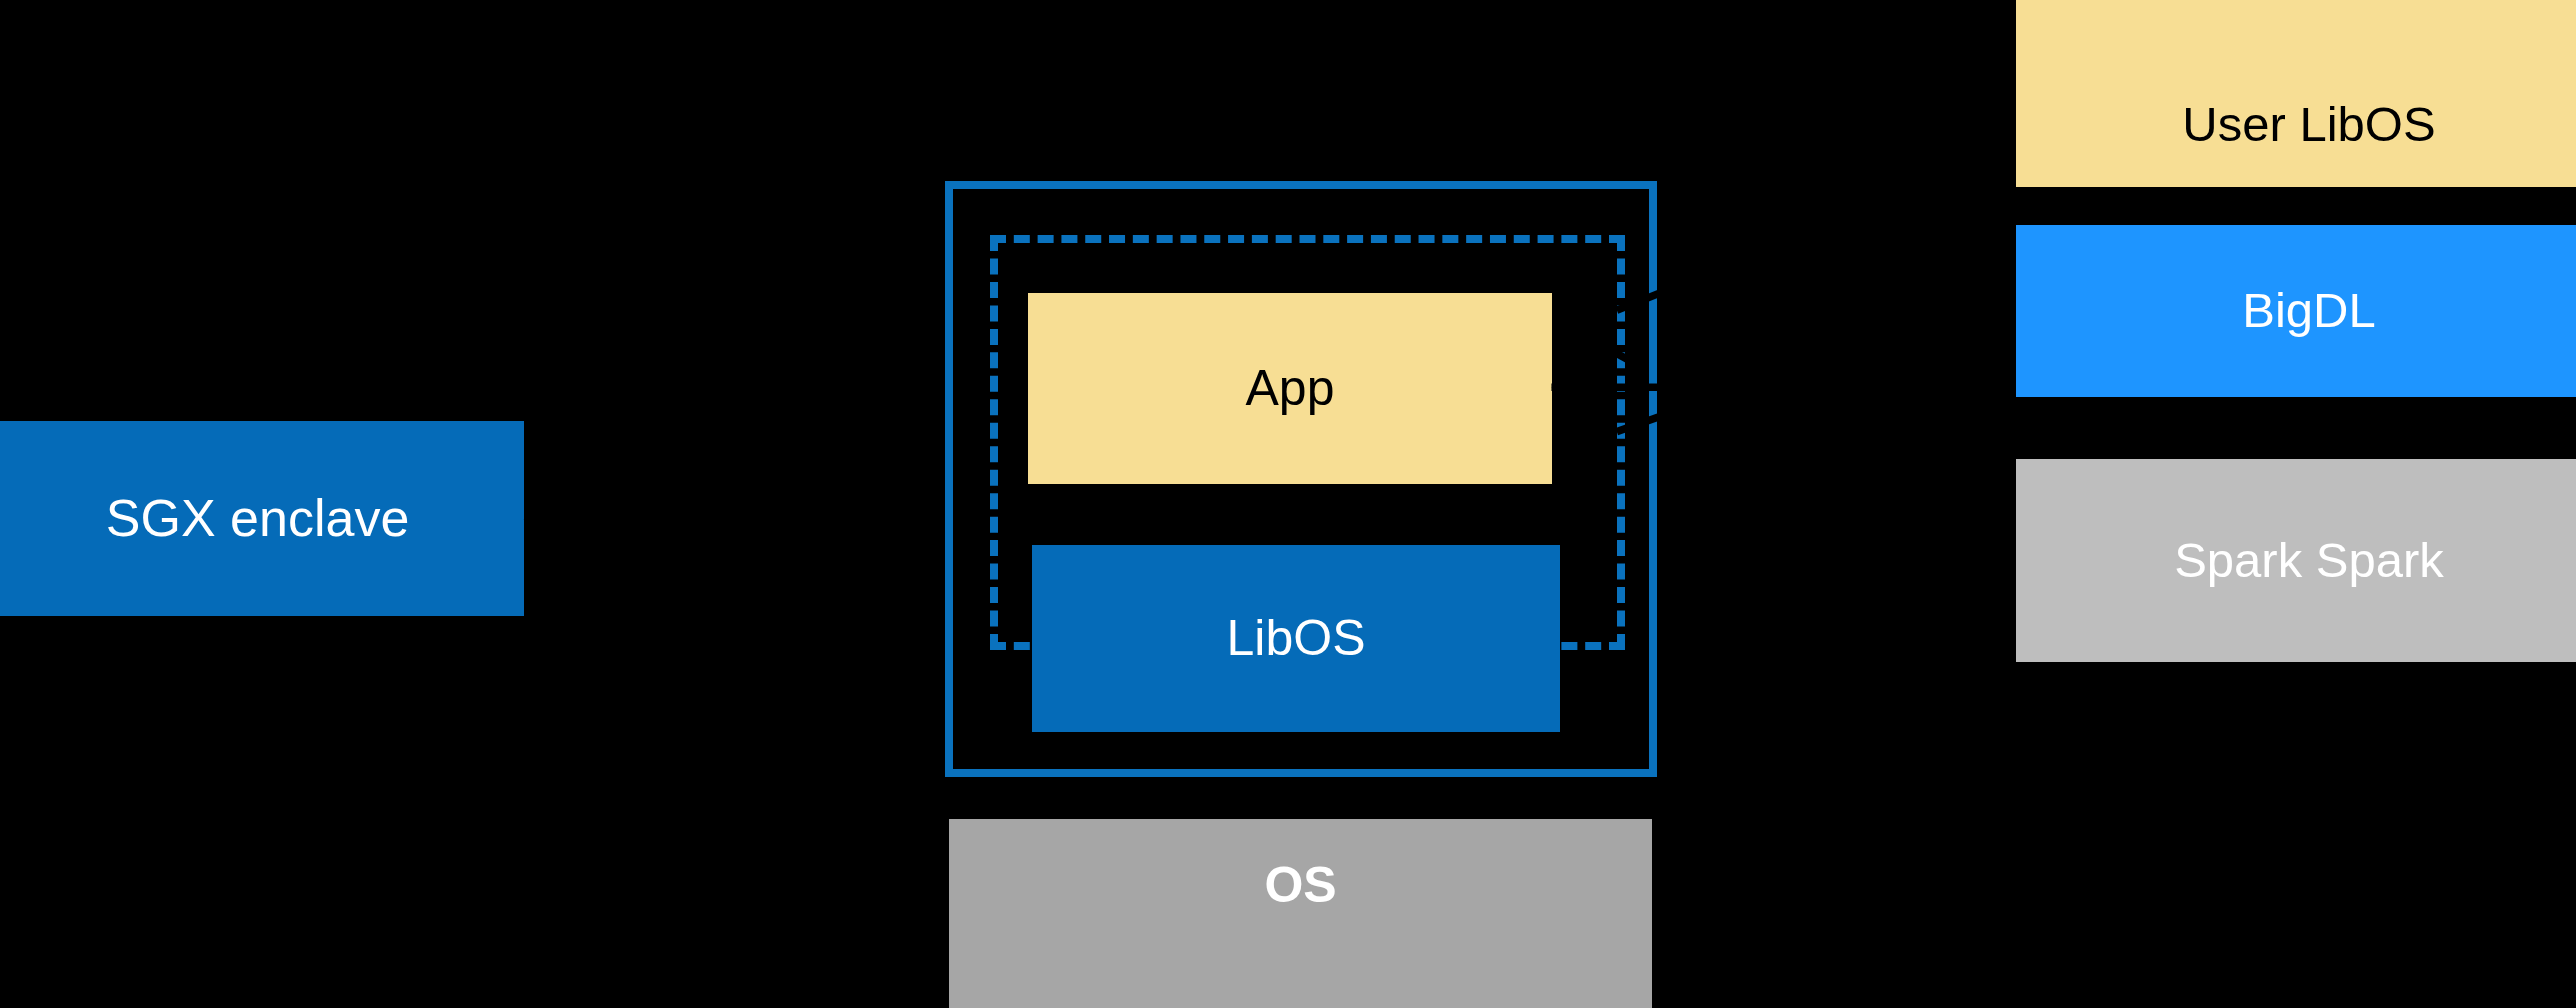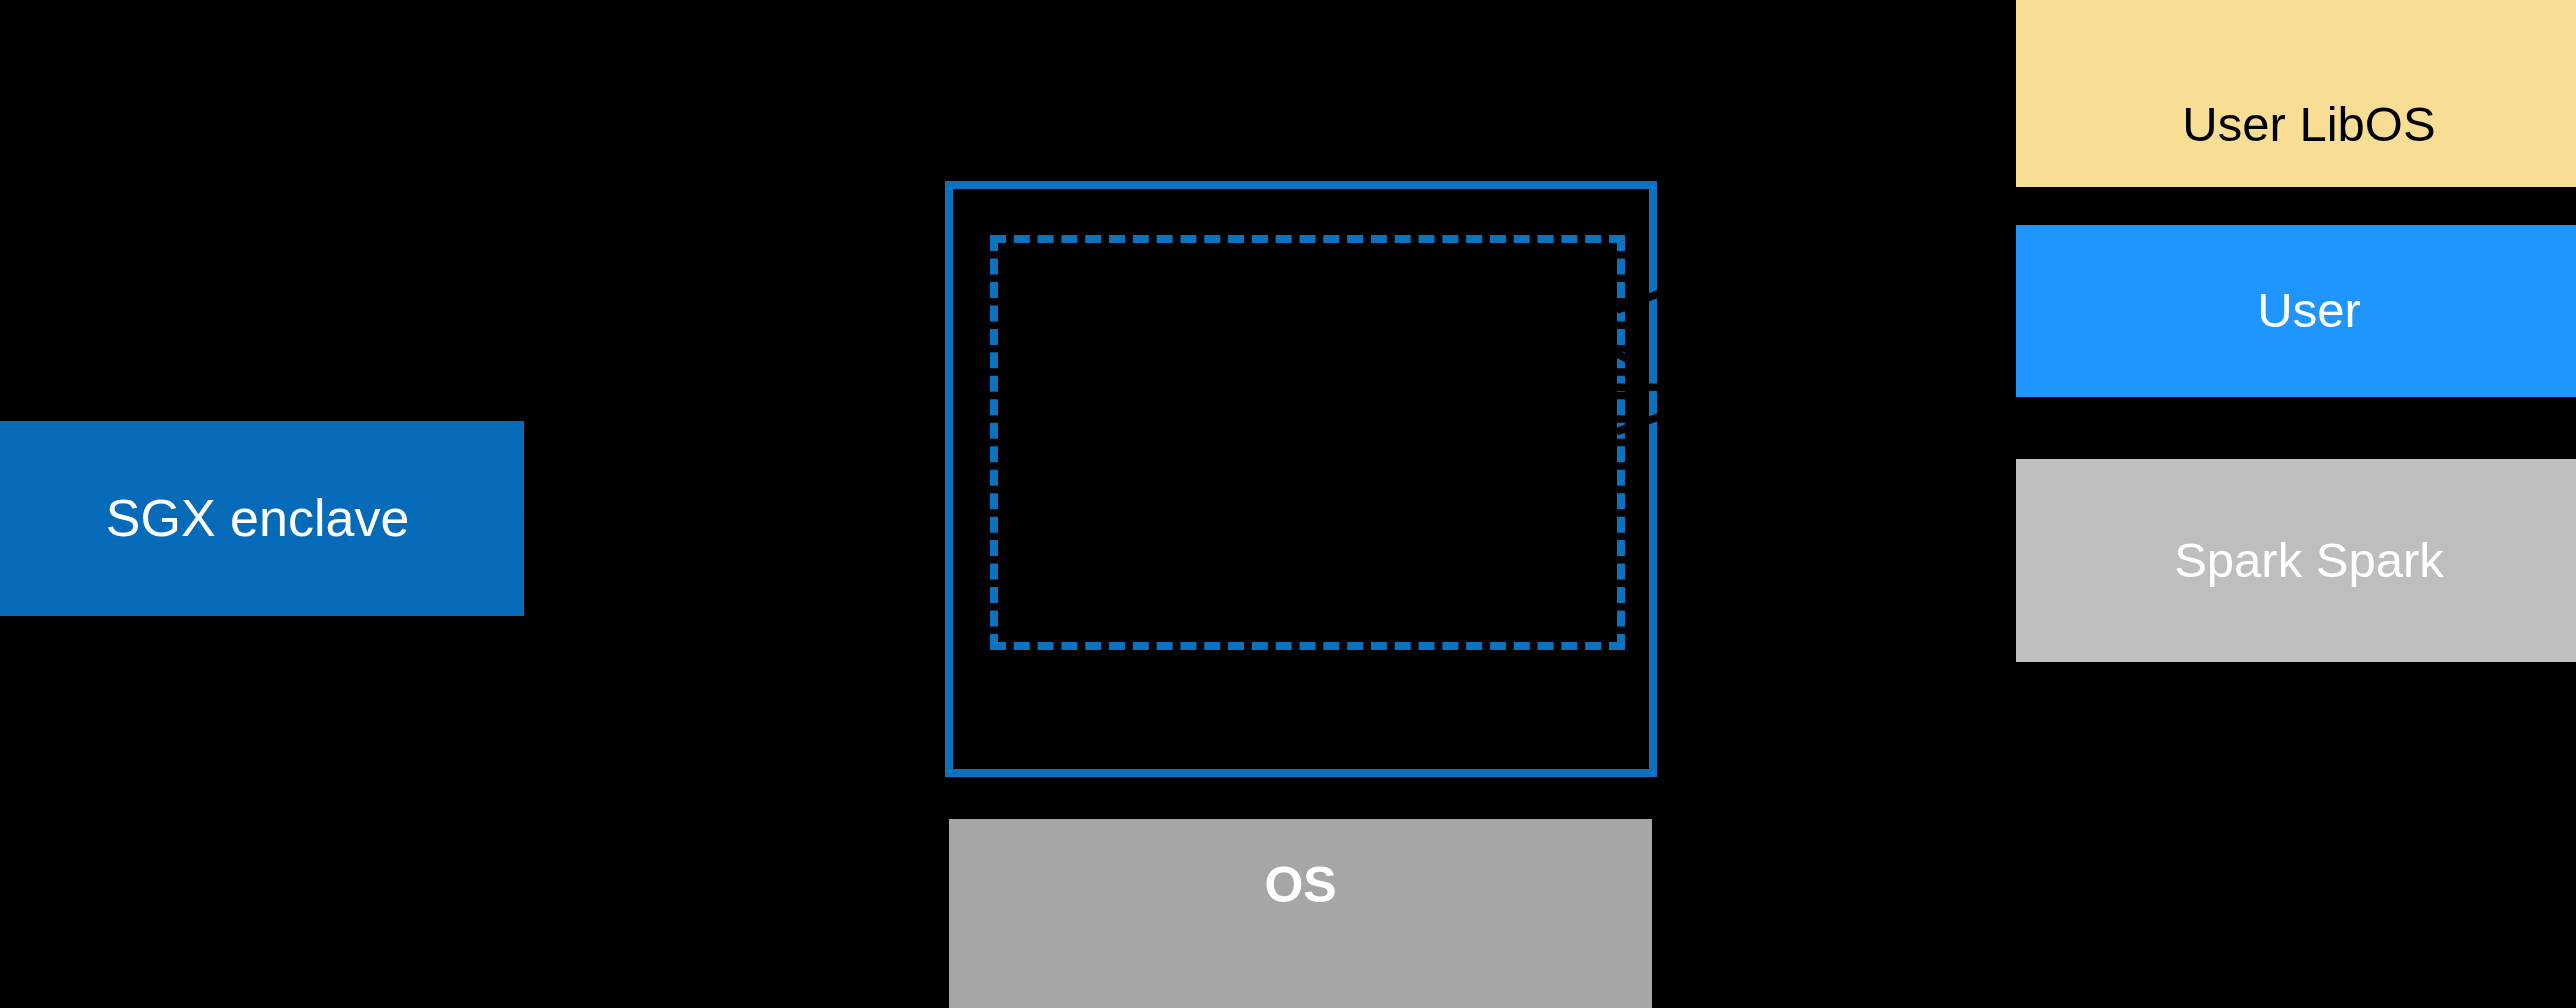"User" span { text: User -> BigDL }
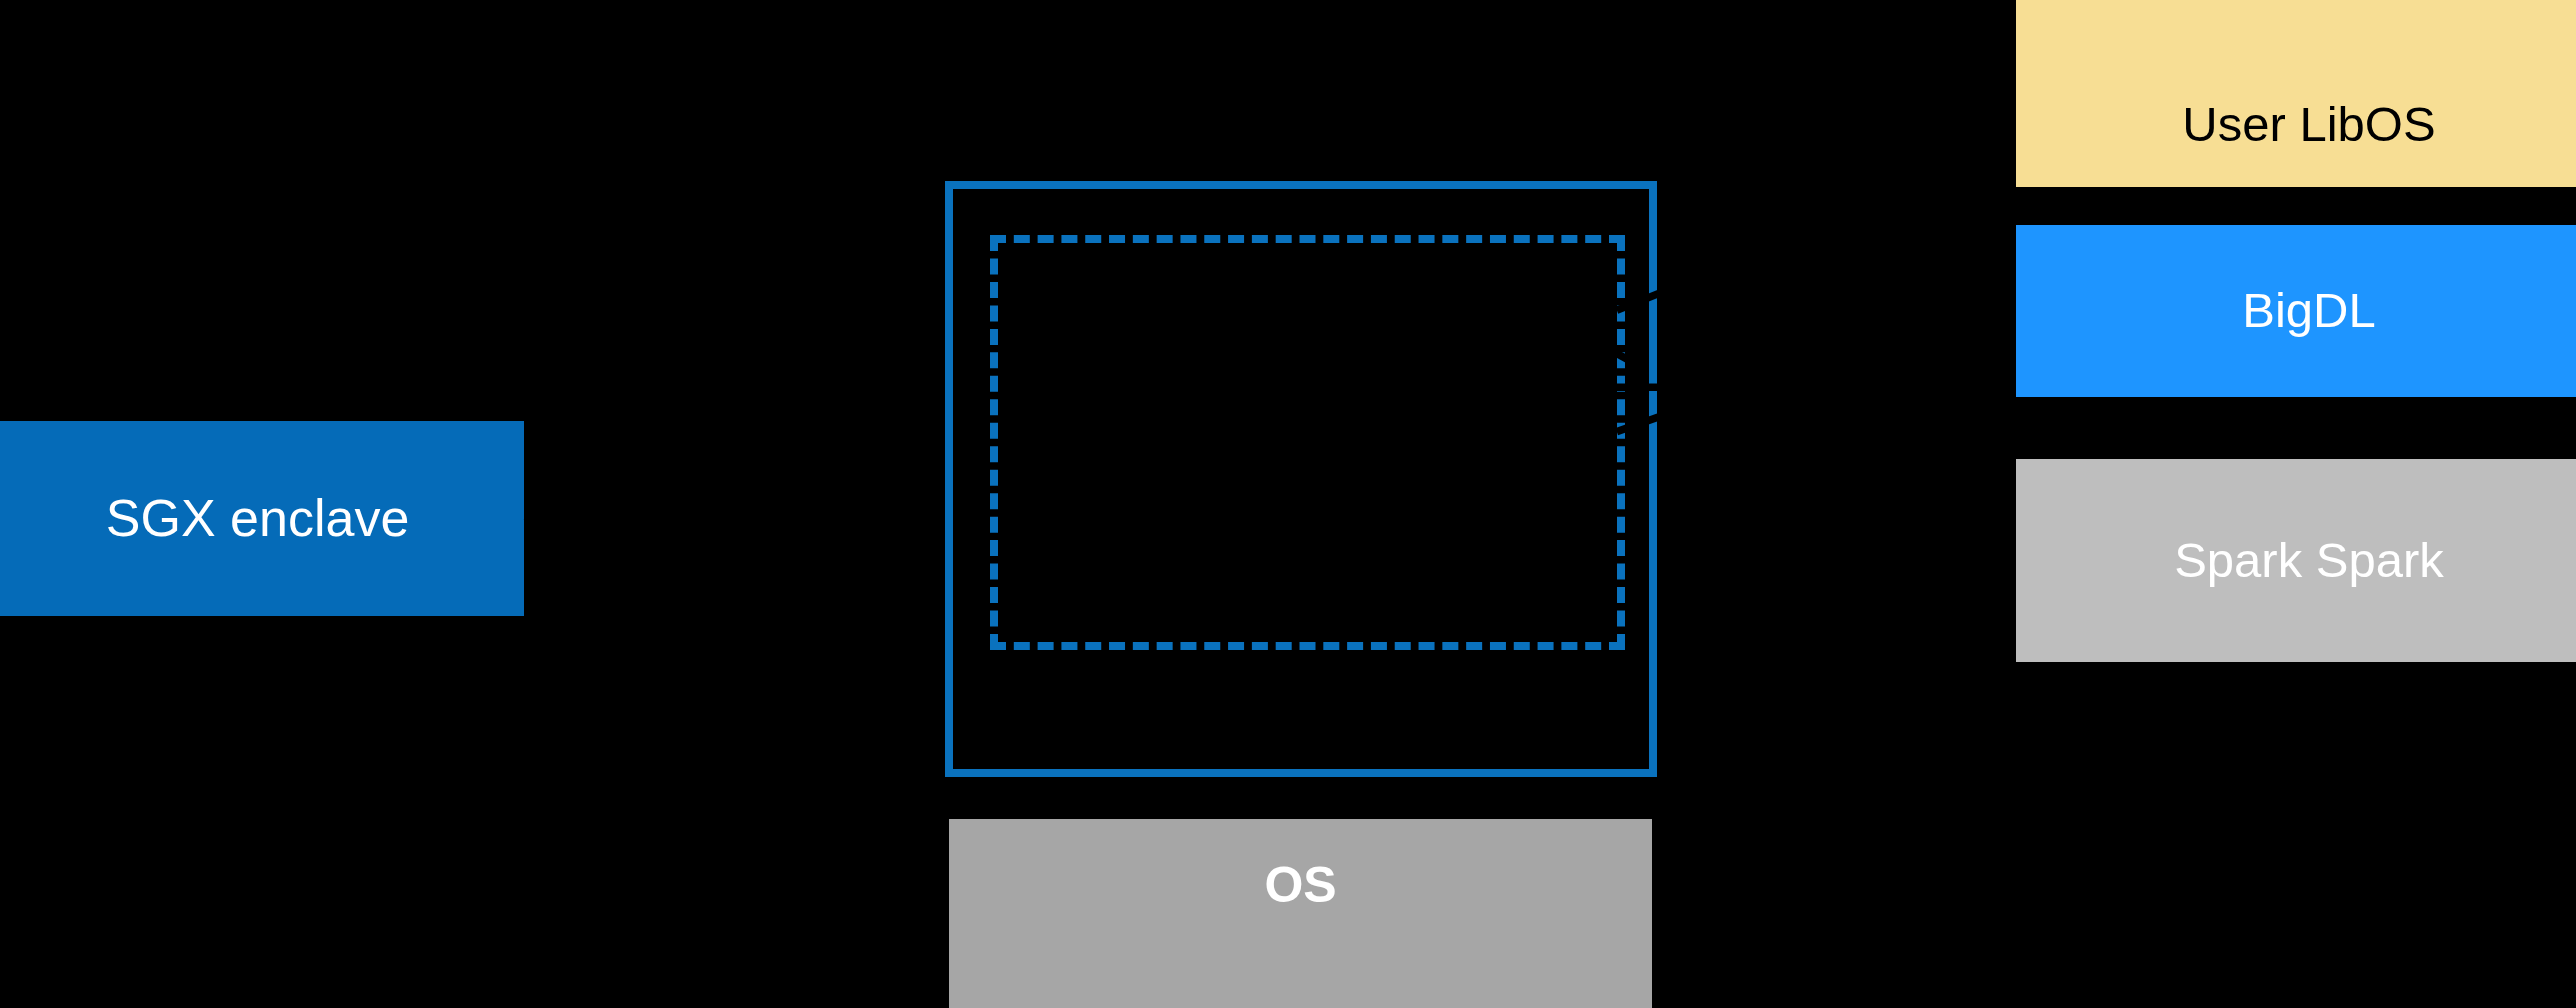"App" div.box { html: none -> <div> <span>App</span> </div> }
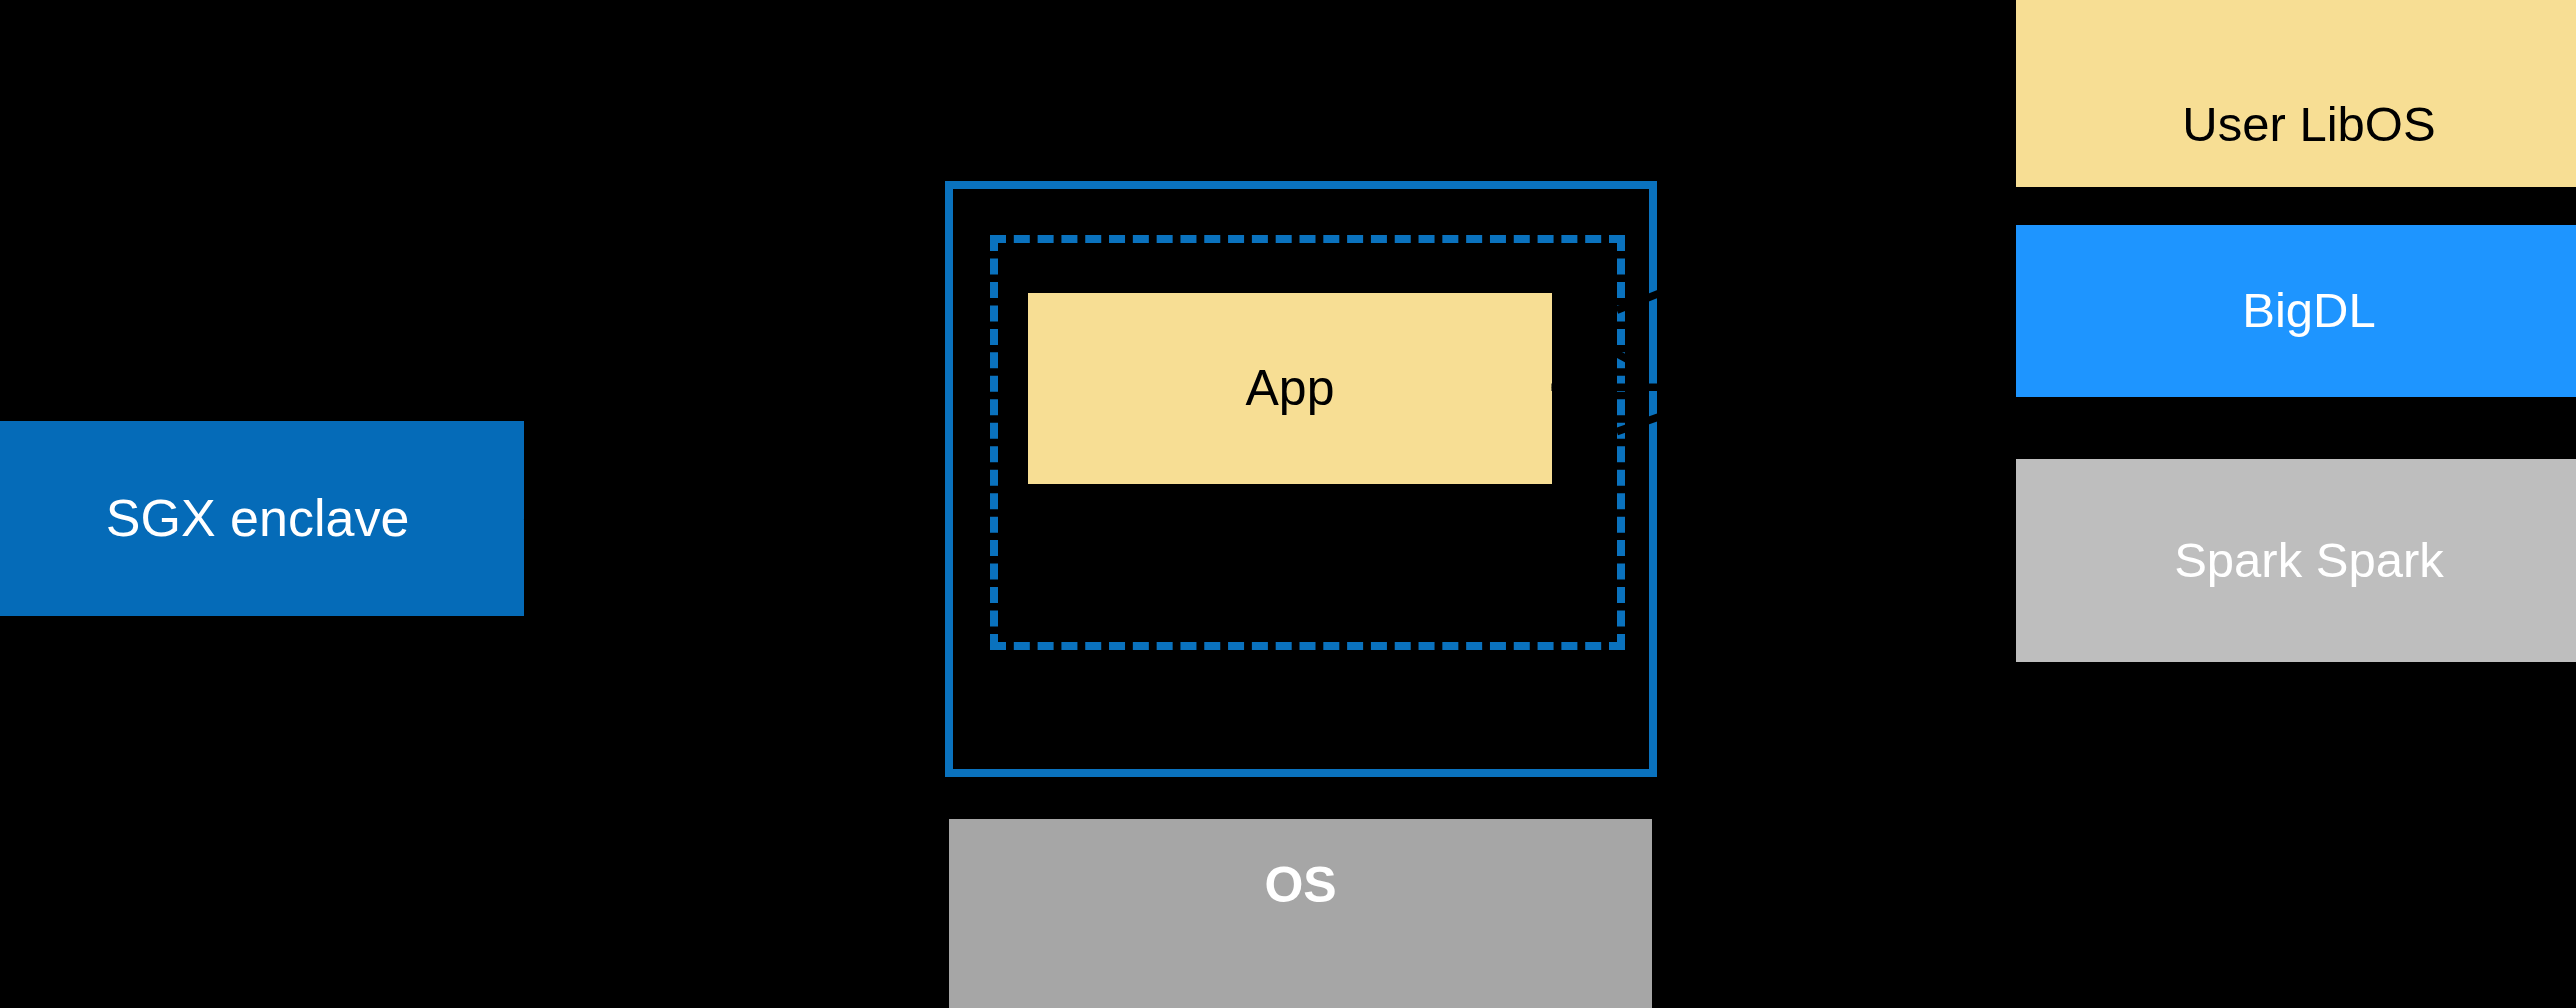"LibOS" div.box { html: none -> <div> <span>LibOS</span> </div> }
